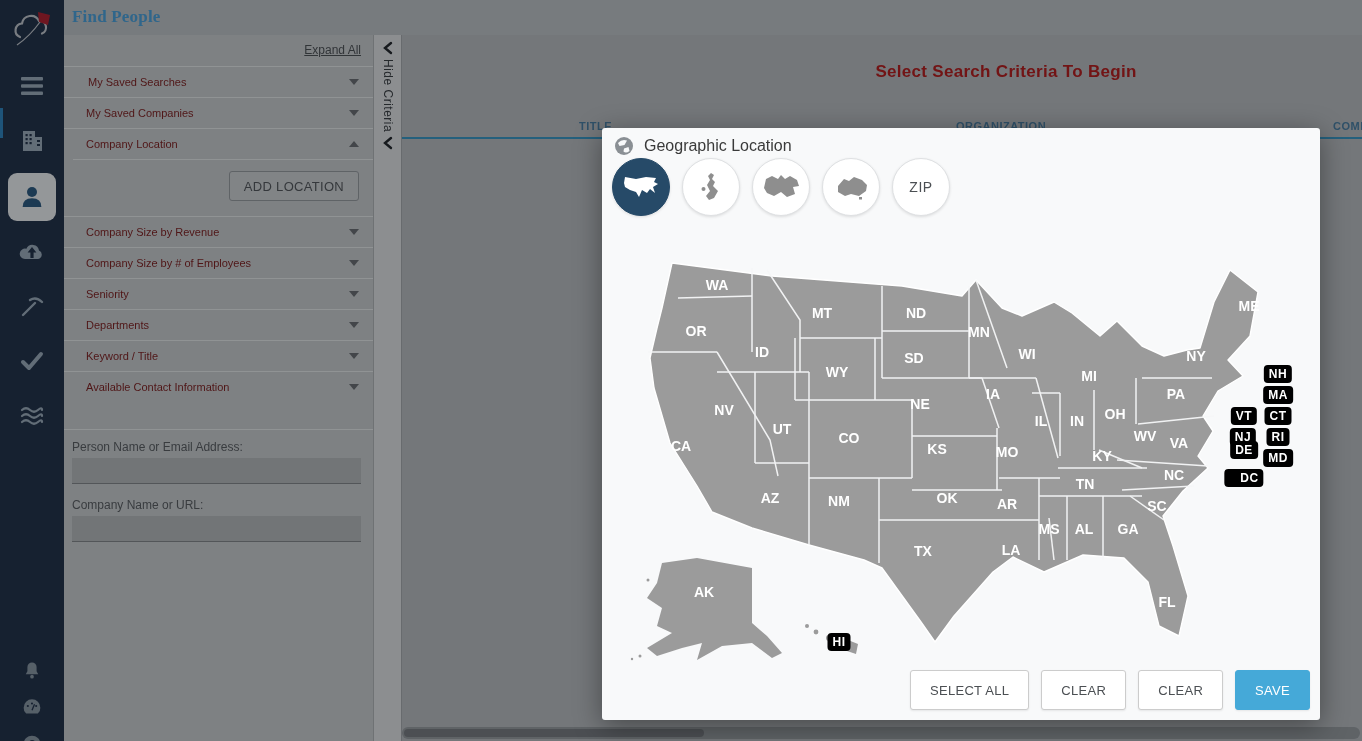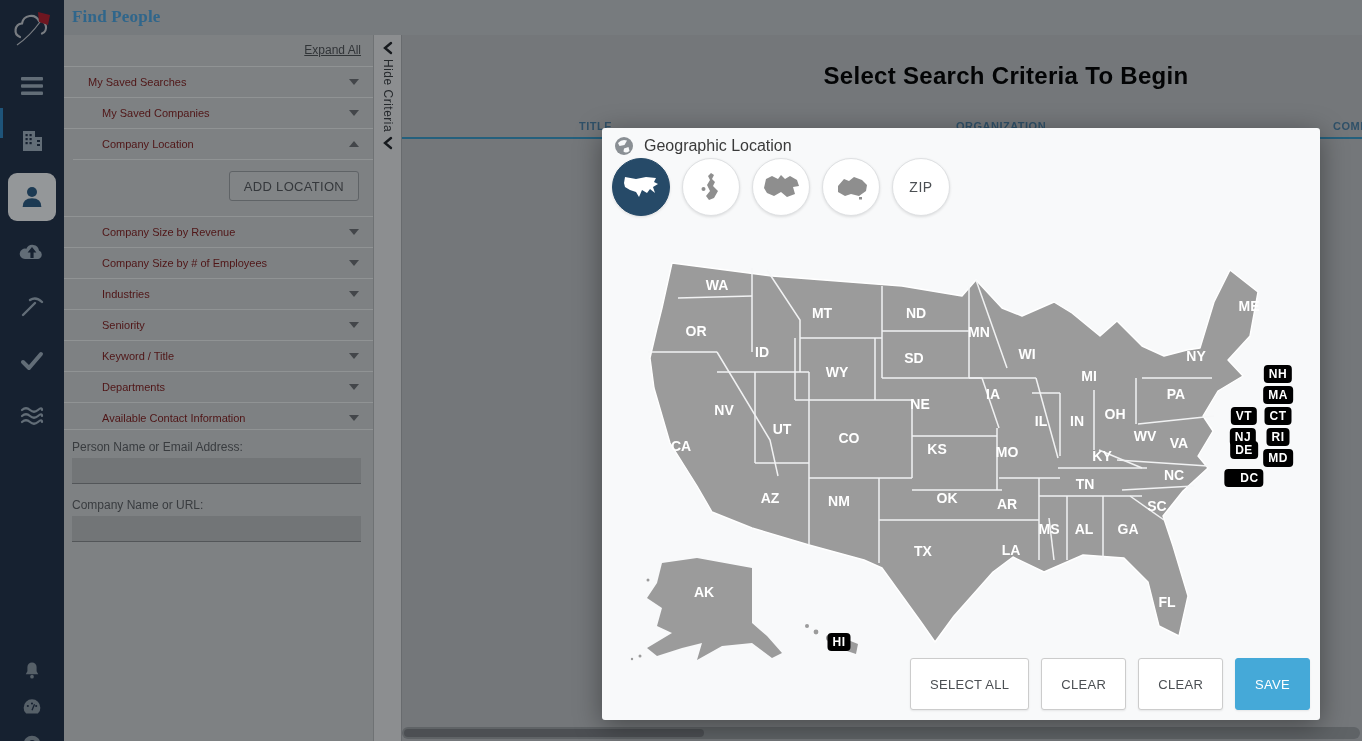"Select Search Criteria To Begin" .big-heading { color: #000000 -> #b91c1c; font-size: 24px -> 17px }
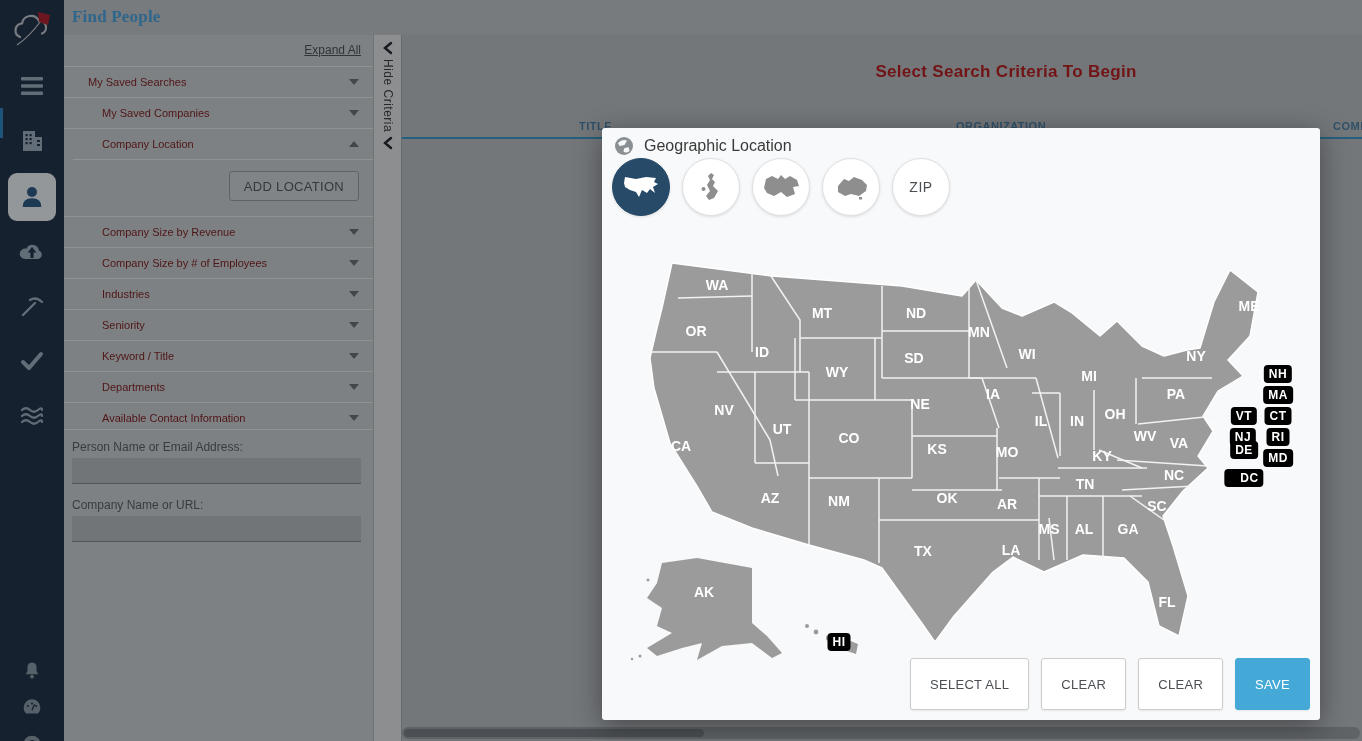"My Saved Companies" .crit-row.indent { padding-left: 38px -> 22px }
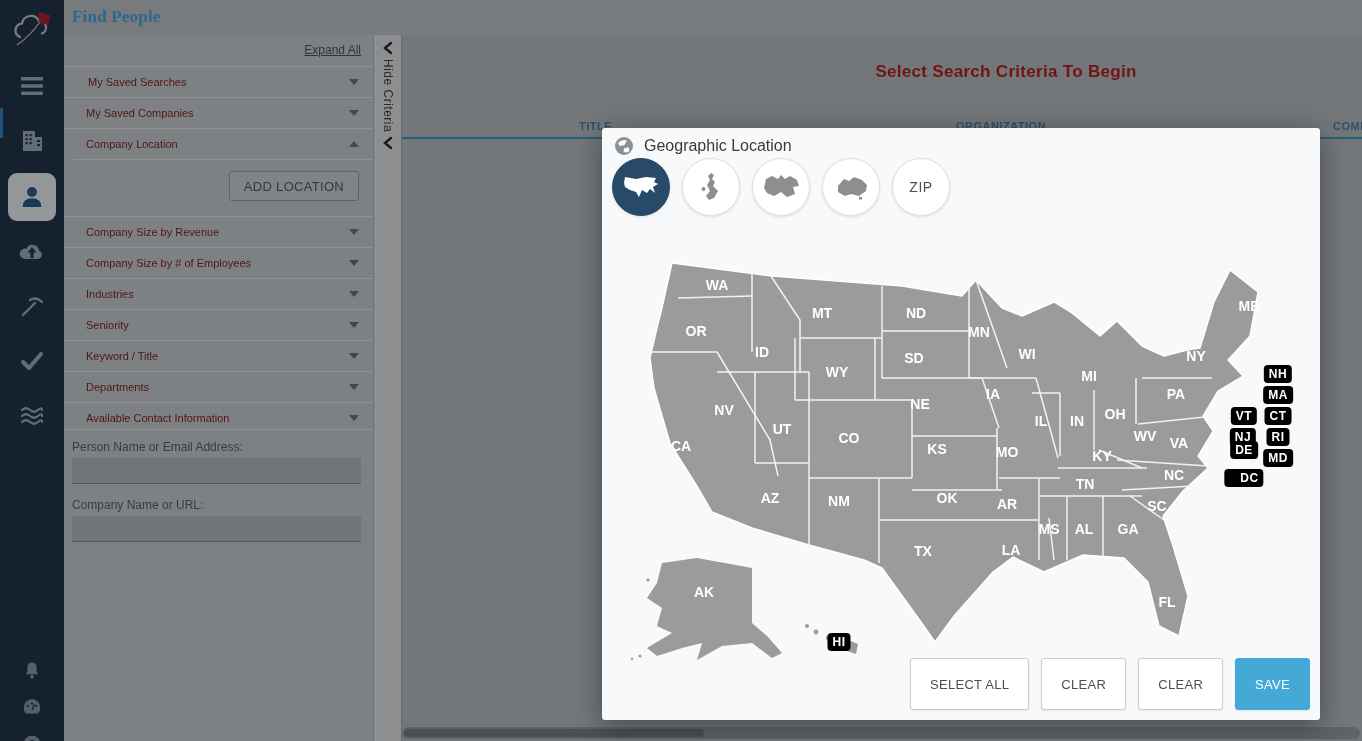"Industries" div.crit-row { html: <div> <span>Industries</span> <span></span> </div> -> none }
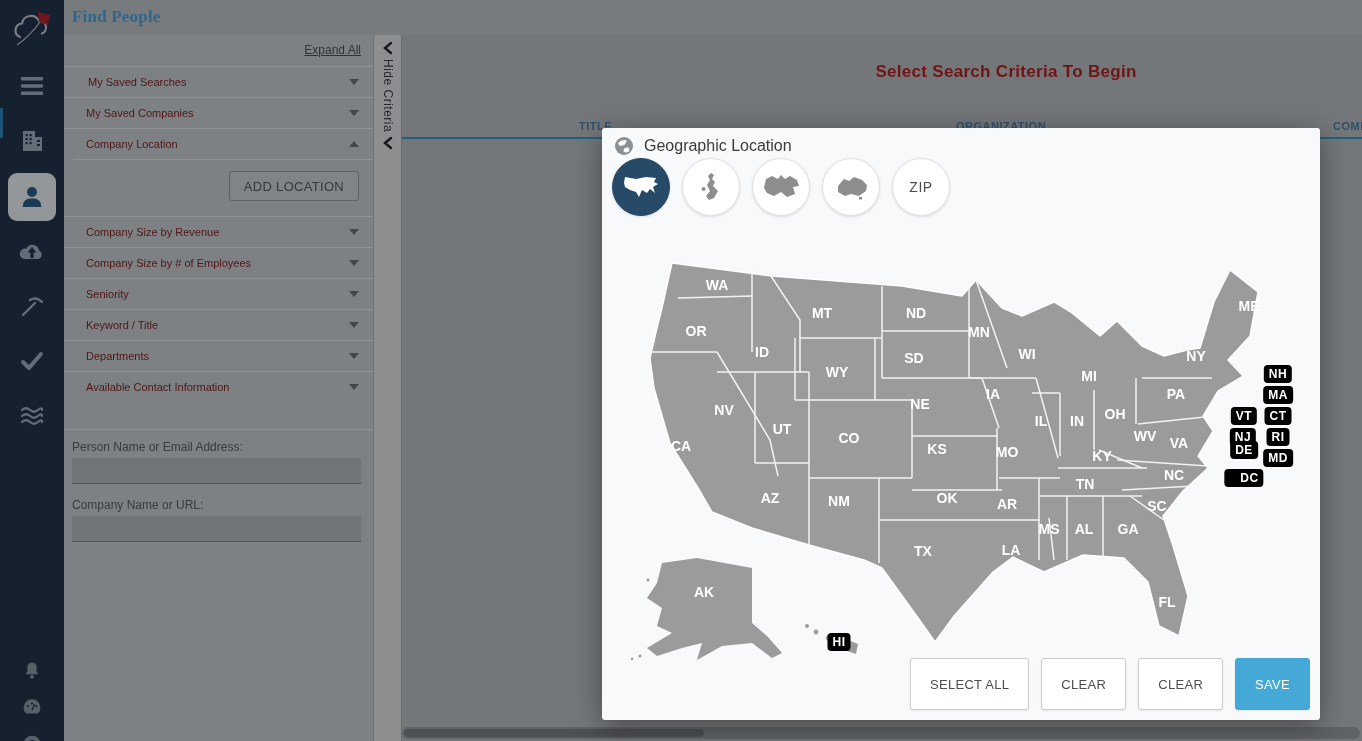"Keyword / Title" div.crit-row { order: before "Departments" -> after "Departments" }
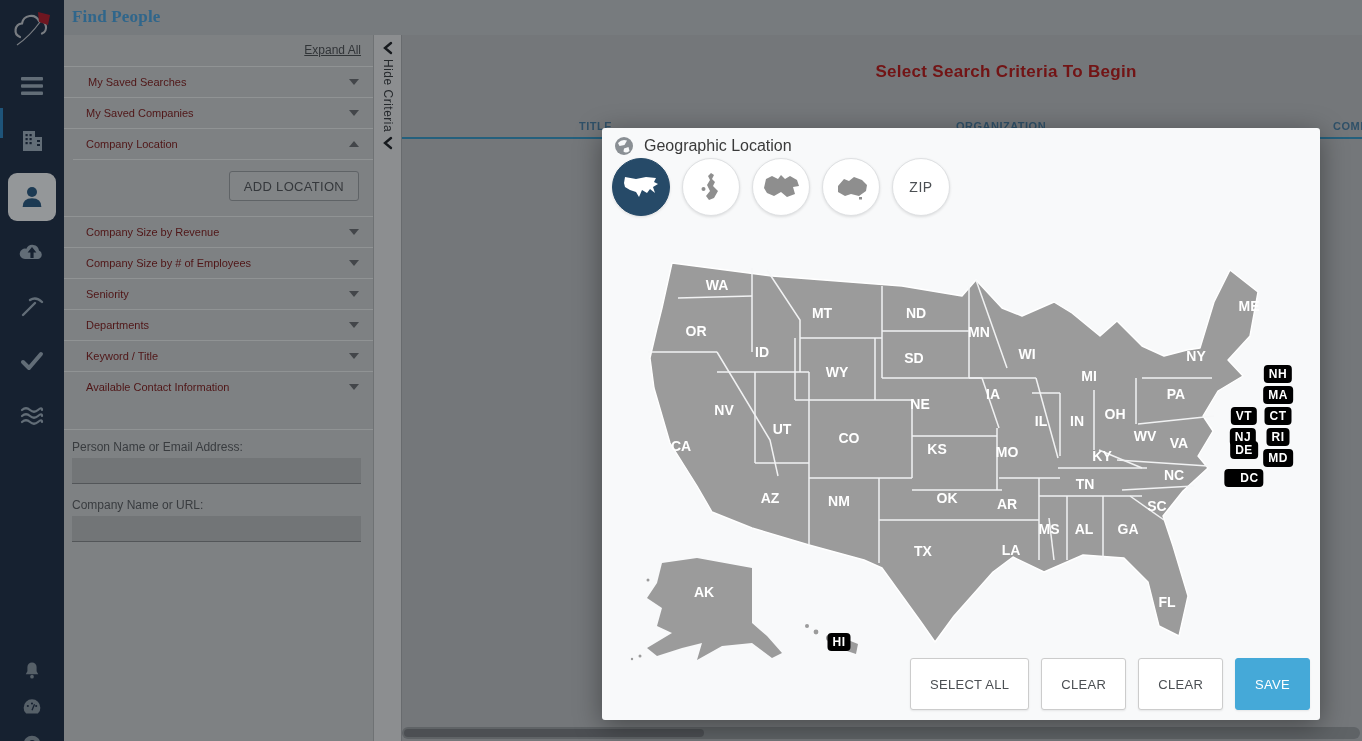"SELECT ALL" .m-btn { height: 52px -> 40px }
